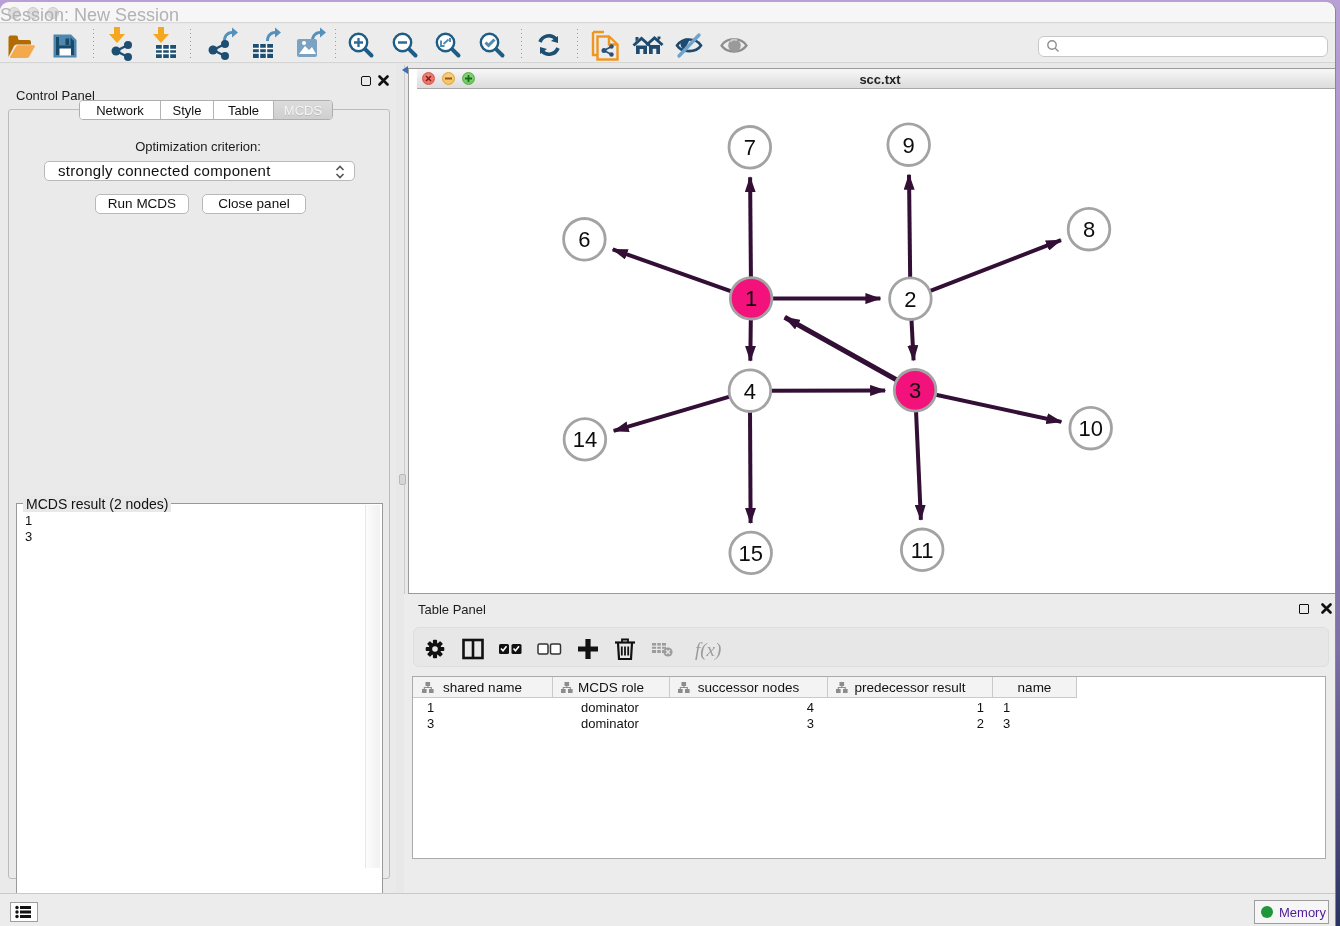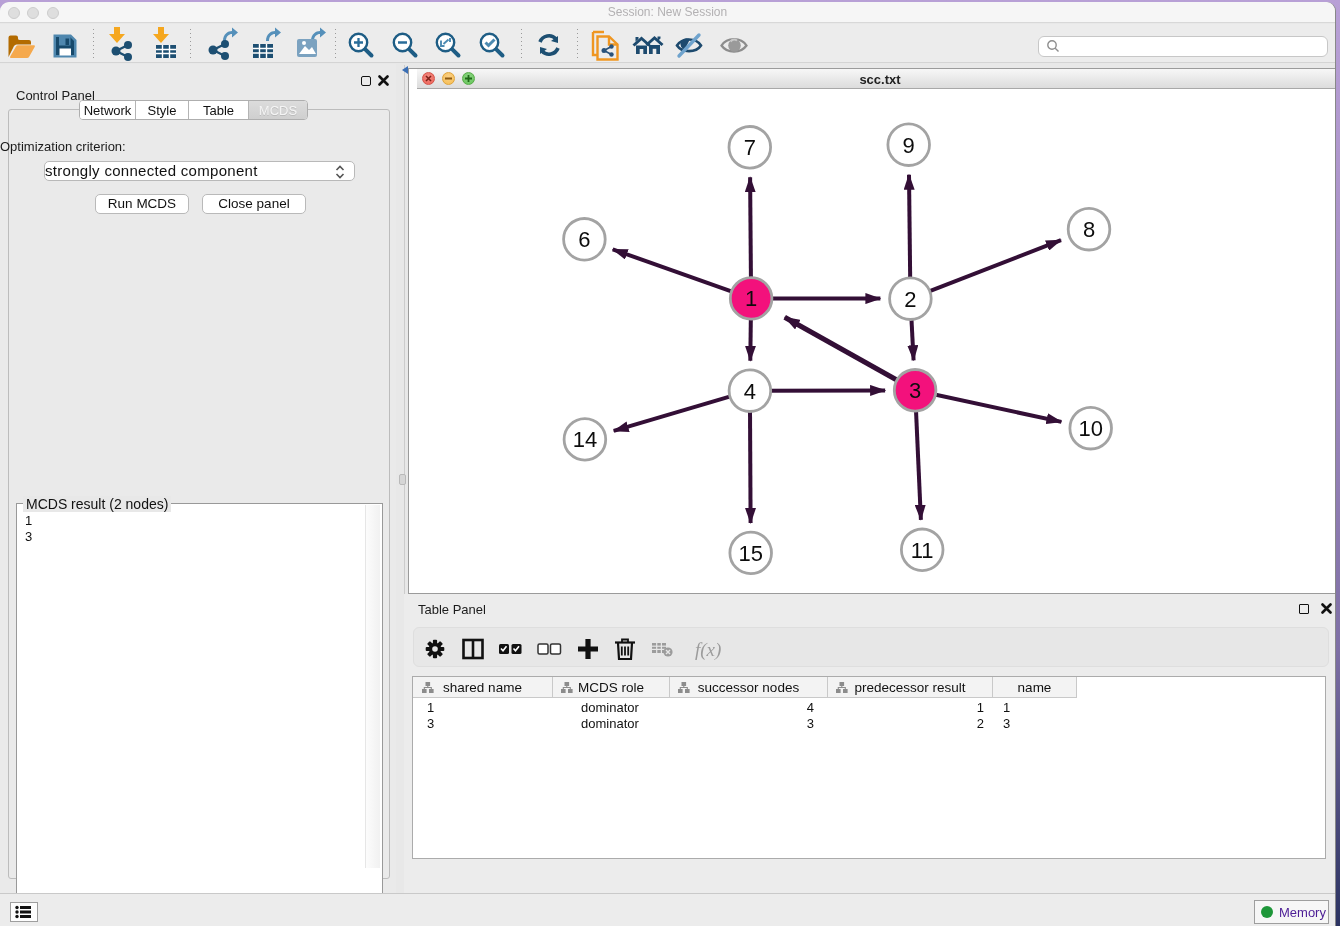"Session: New Session" #wintitle { font-size: 12px -> 18px; text-align: center -> none }
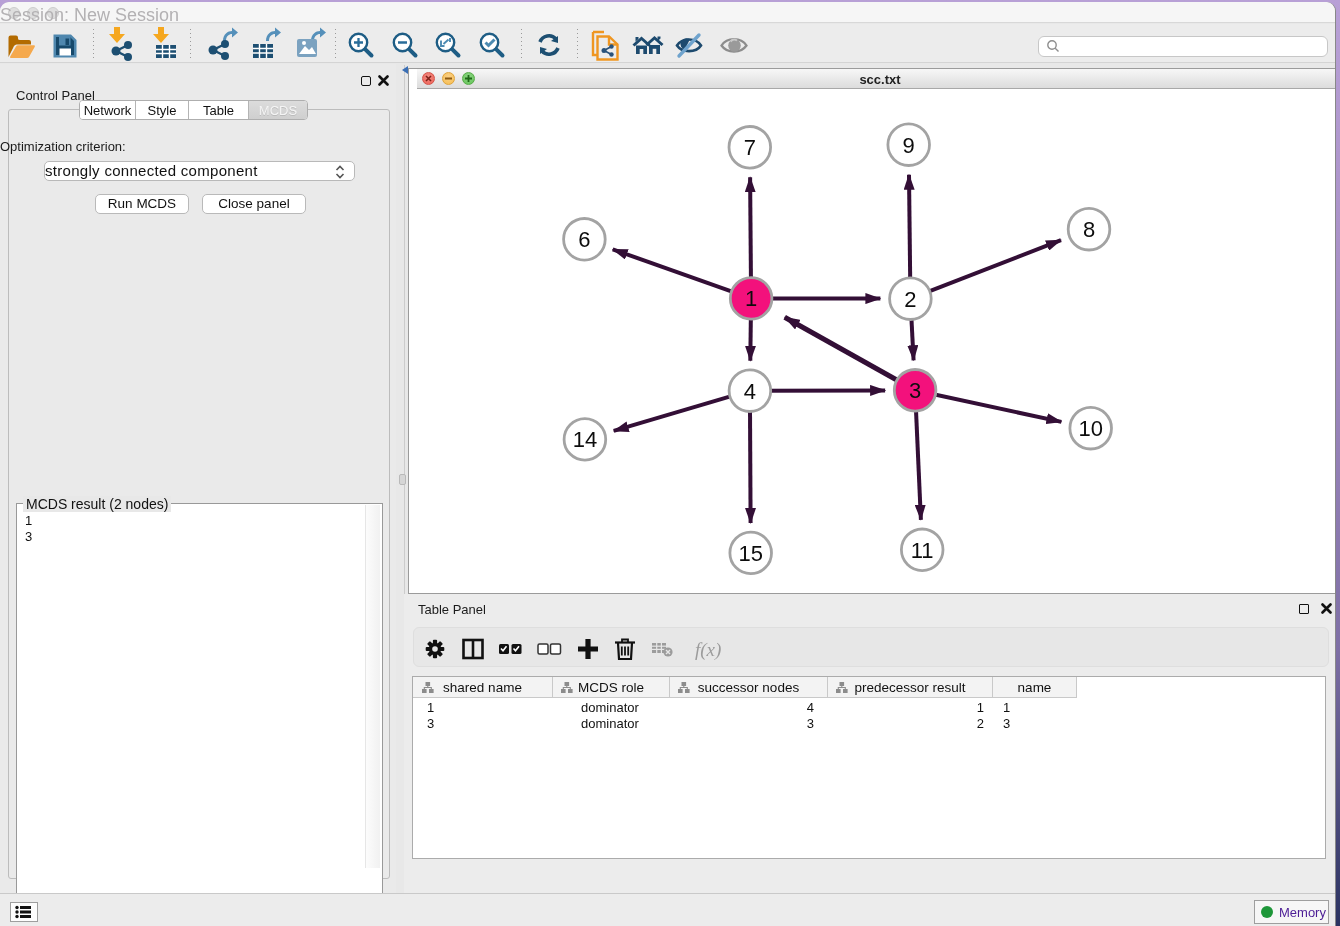"Network" div.tab { width: 56px -> 81px }
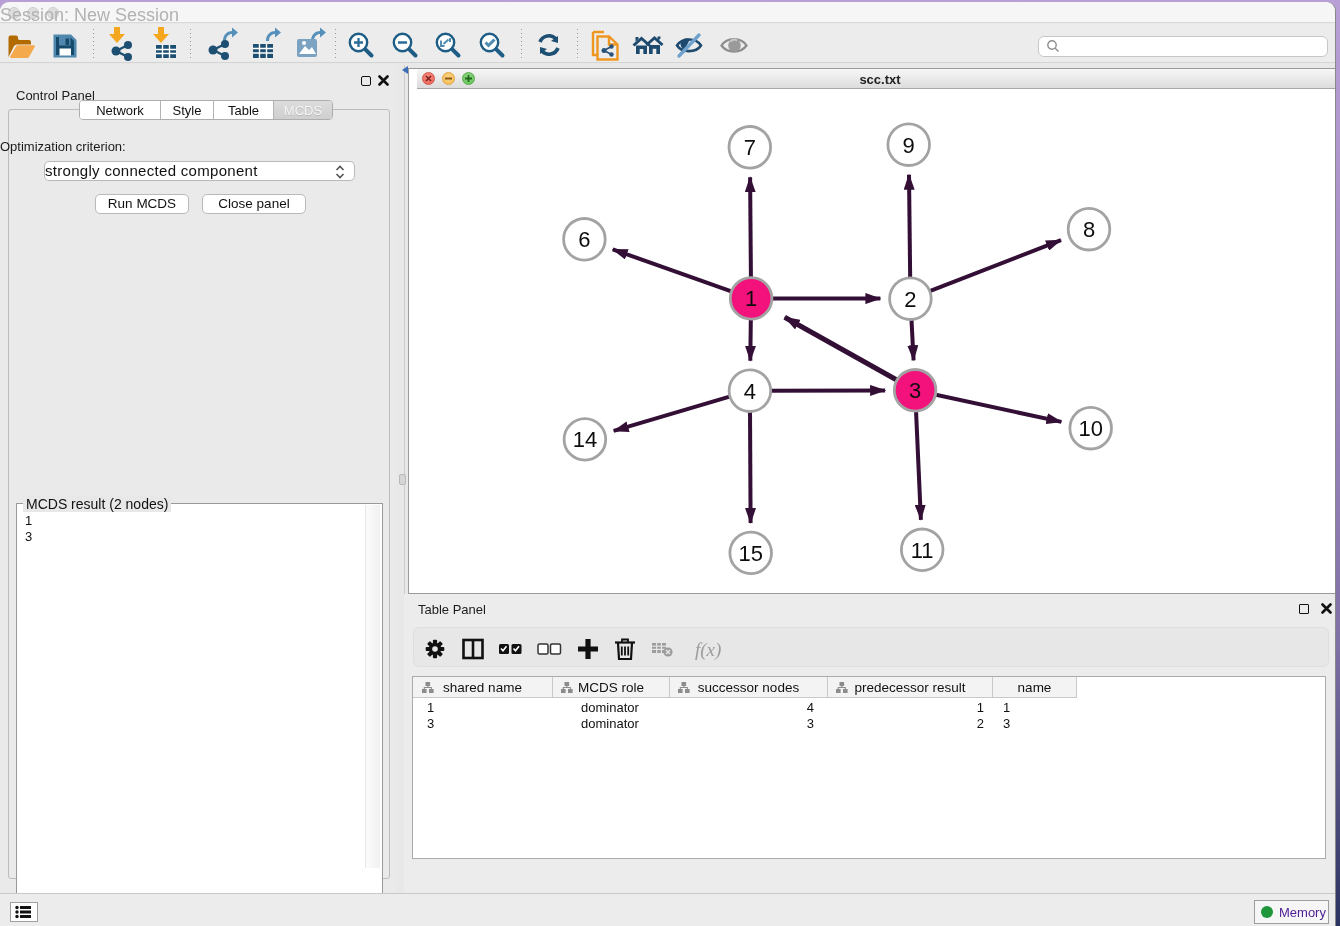"Optimization criterion:" #optlabel { text-align: left -> center }
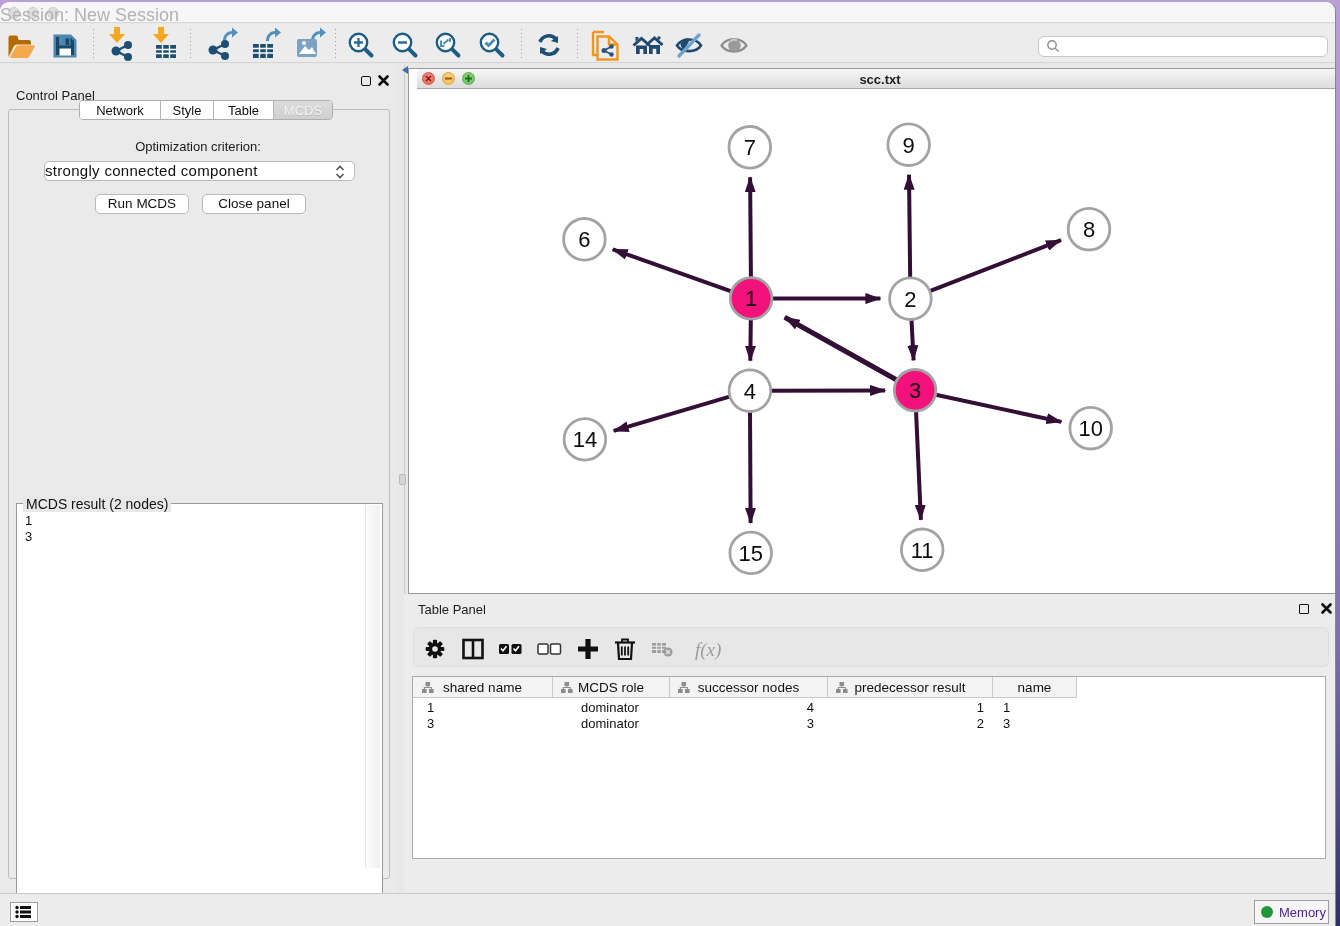"strongly connected component" #combo { padding-left: none -> 13px }
